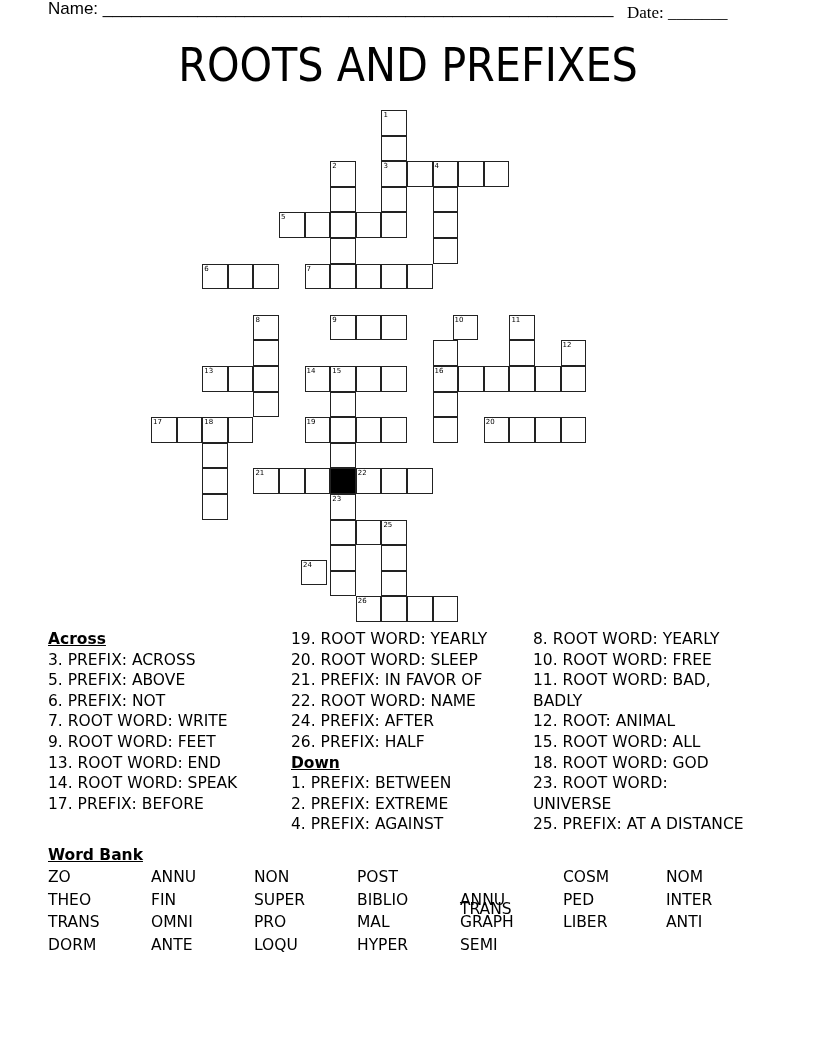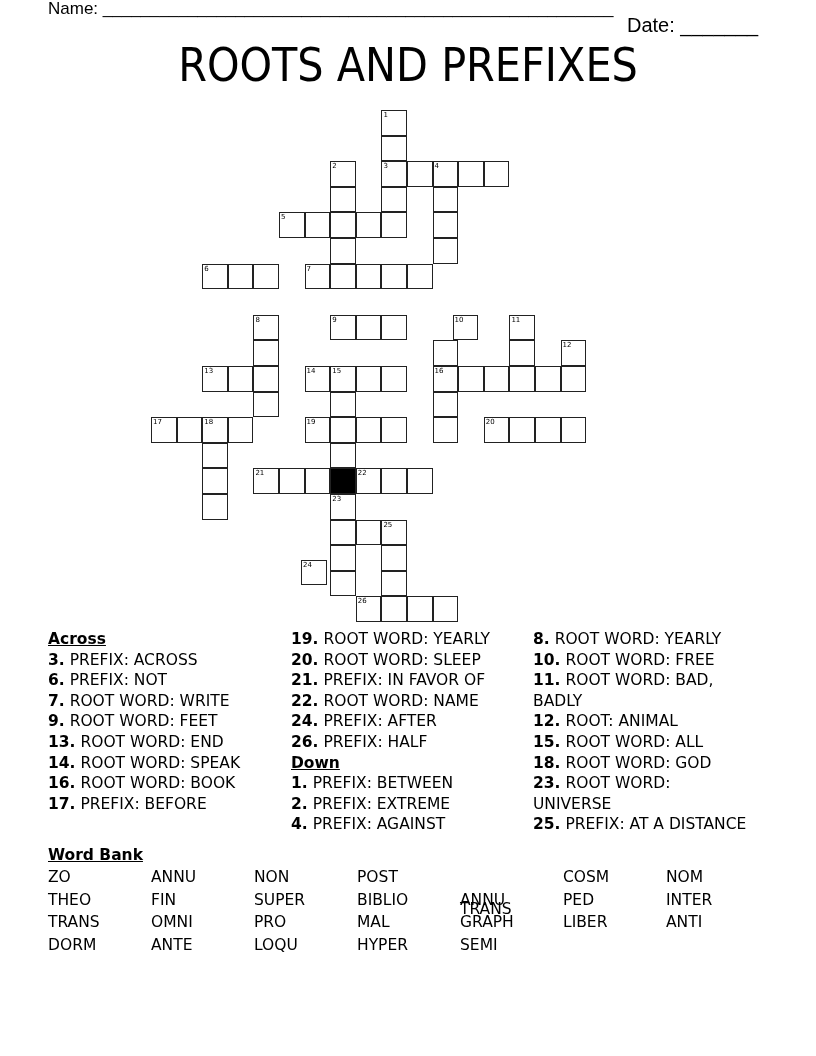"Date: _______" .date-line { font-family: Liberation Sans, sans-serif -> Liberation Serif, serif; font-size: 20px -> 17px; top: 16px -> 4px }
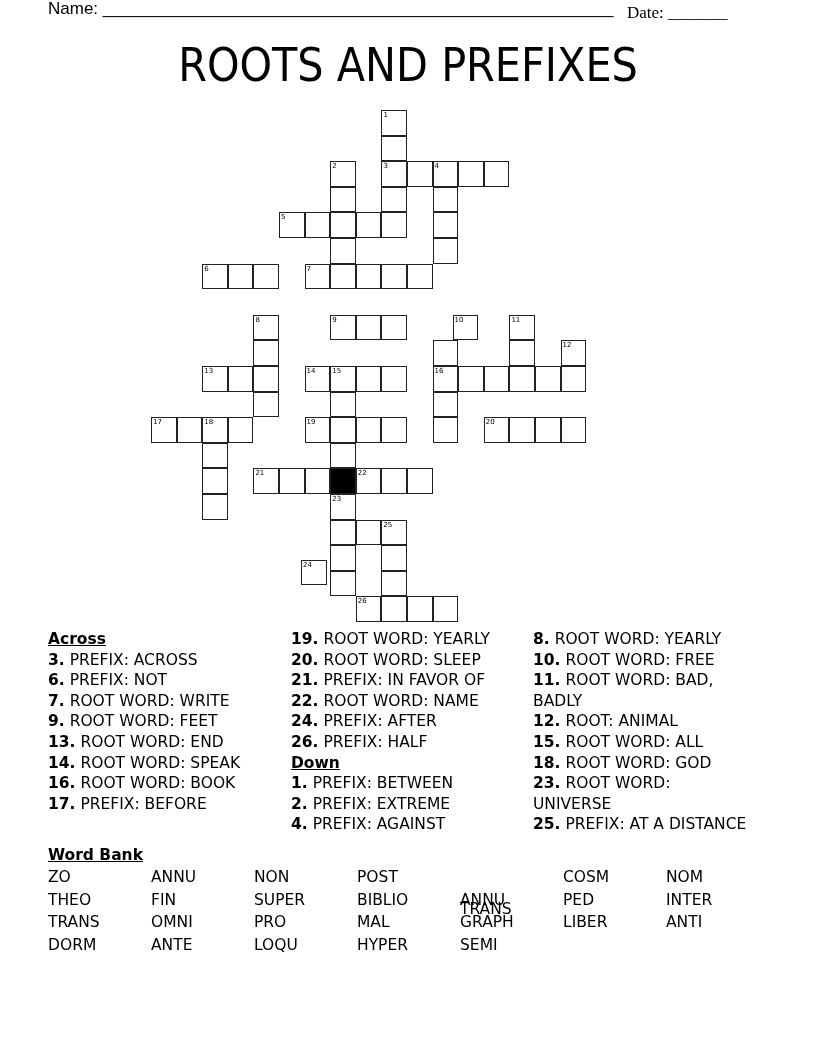"19." .clue b { font-weight: bold -> normal }
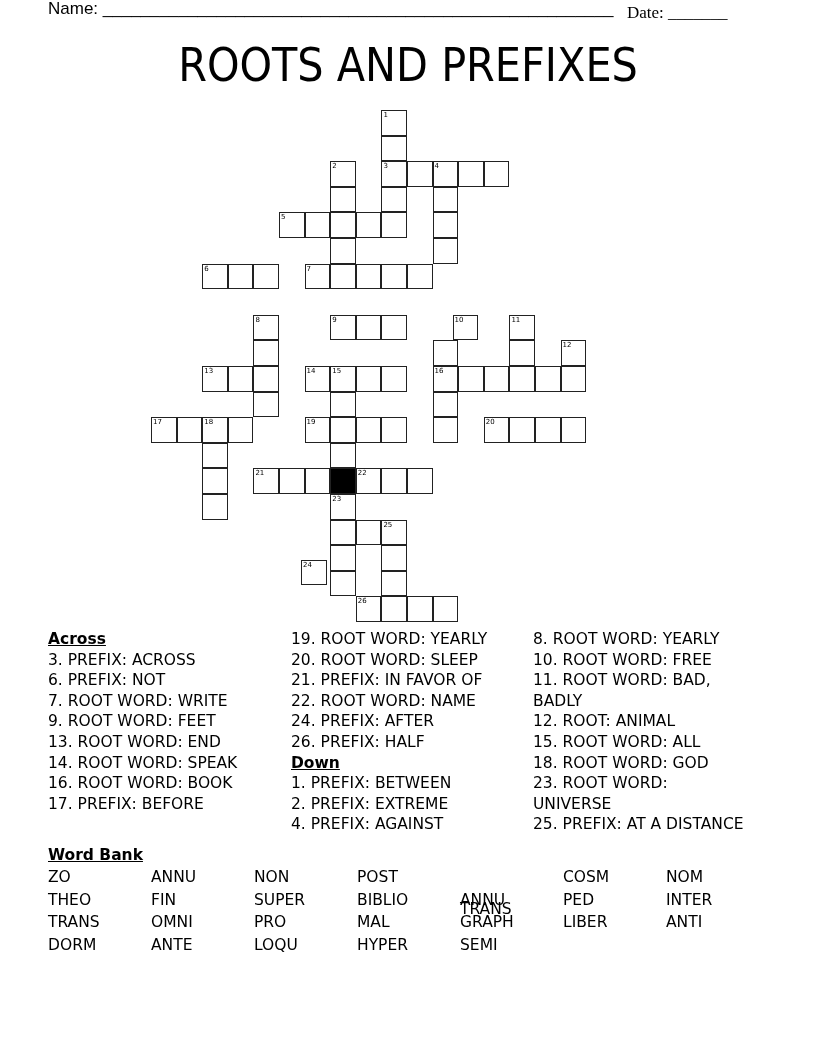"5. PREFIX: ABOVE" div.clue { html: none -> <div><b>5.</b> <span>PREFIX: ABOVE</span></div> }
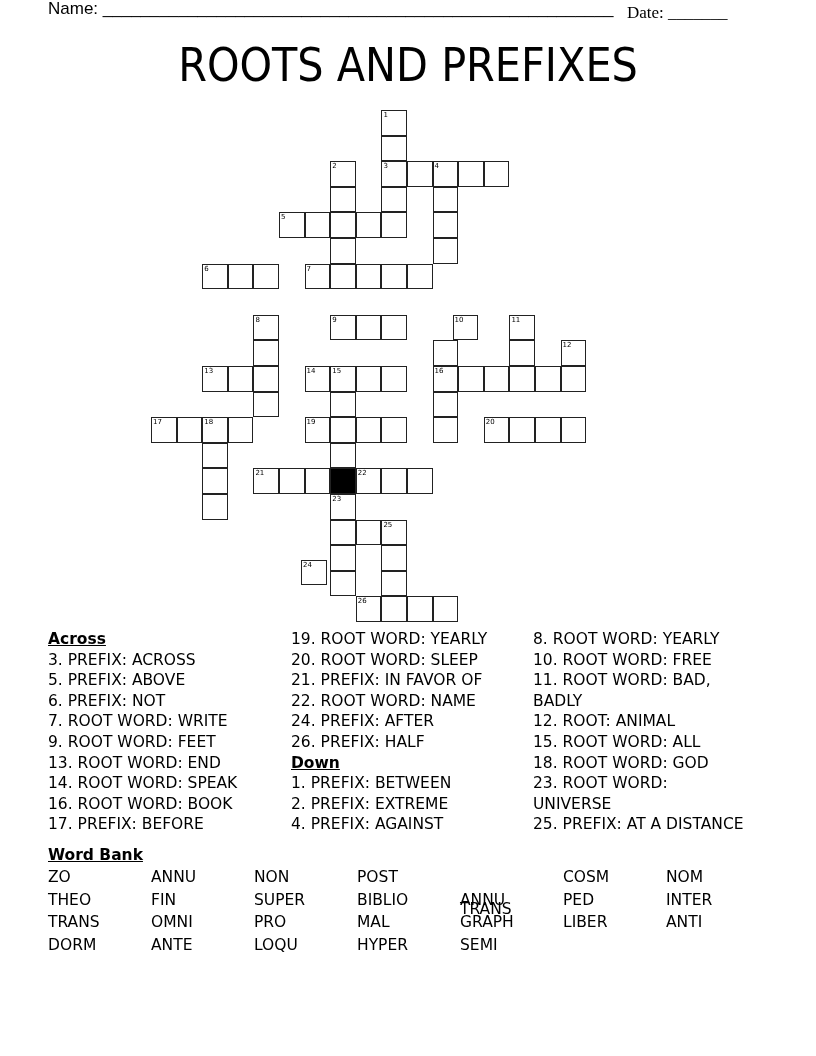"16. ROOT WORD: BOOK" div.clue { html: <div><b>16.</b> <span>ROOT WORD: BOOK</span></div> -> none }
